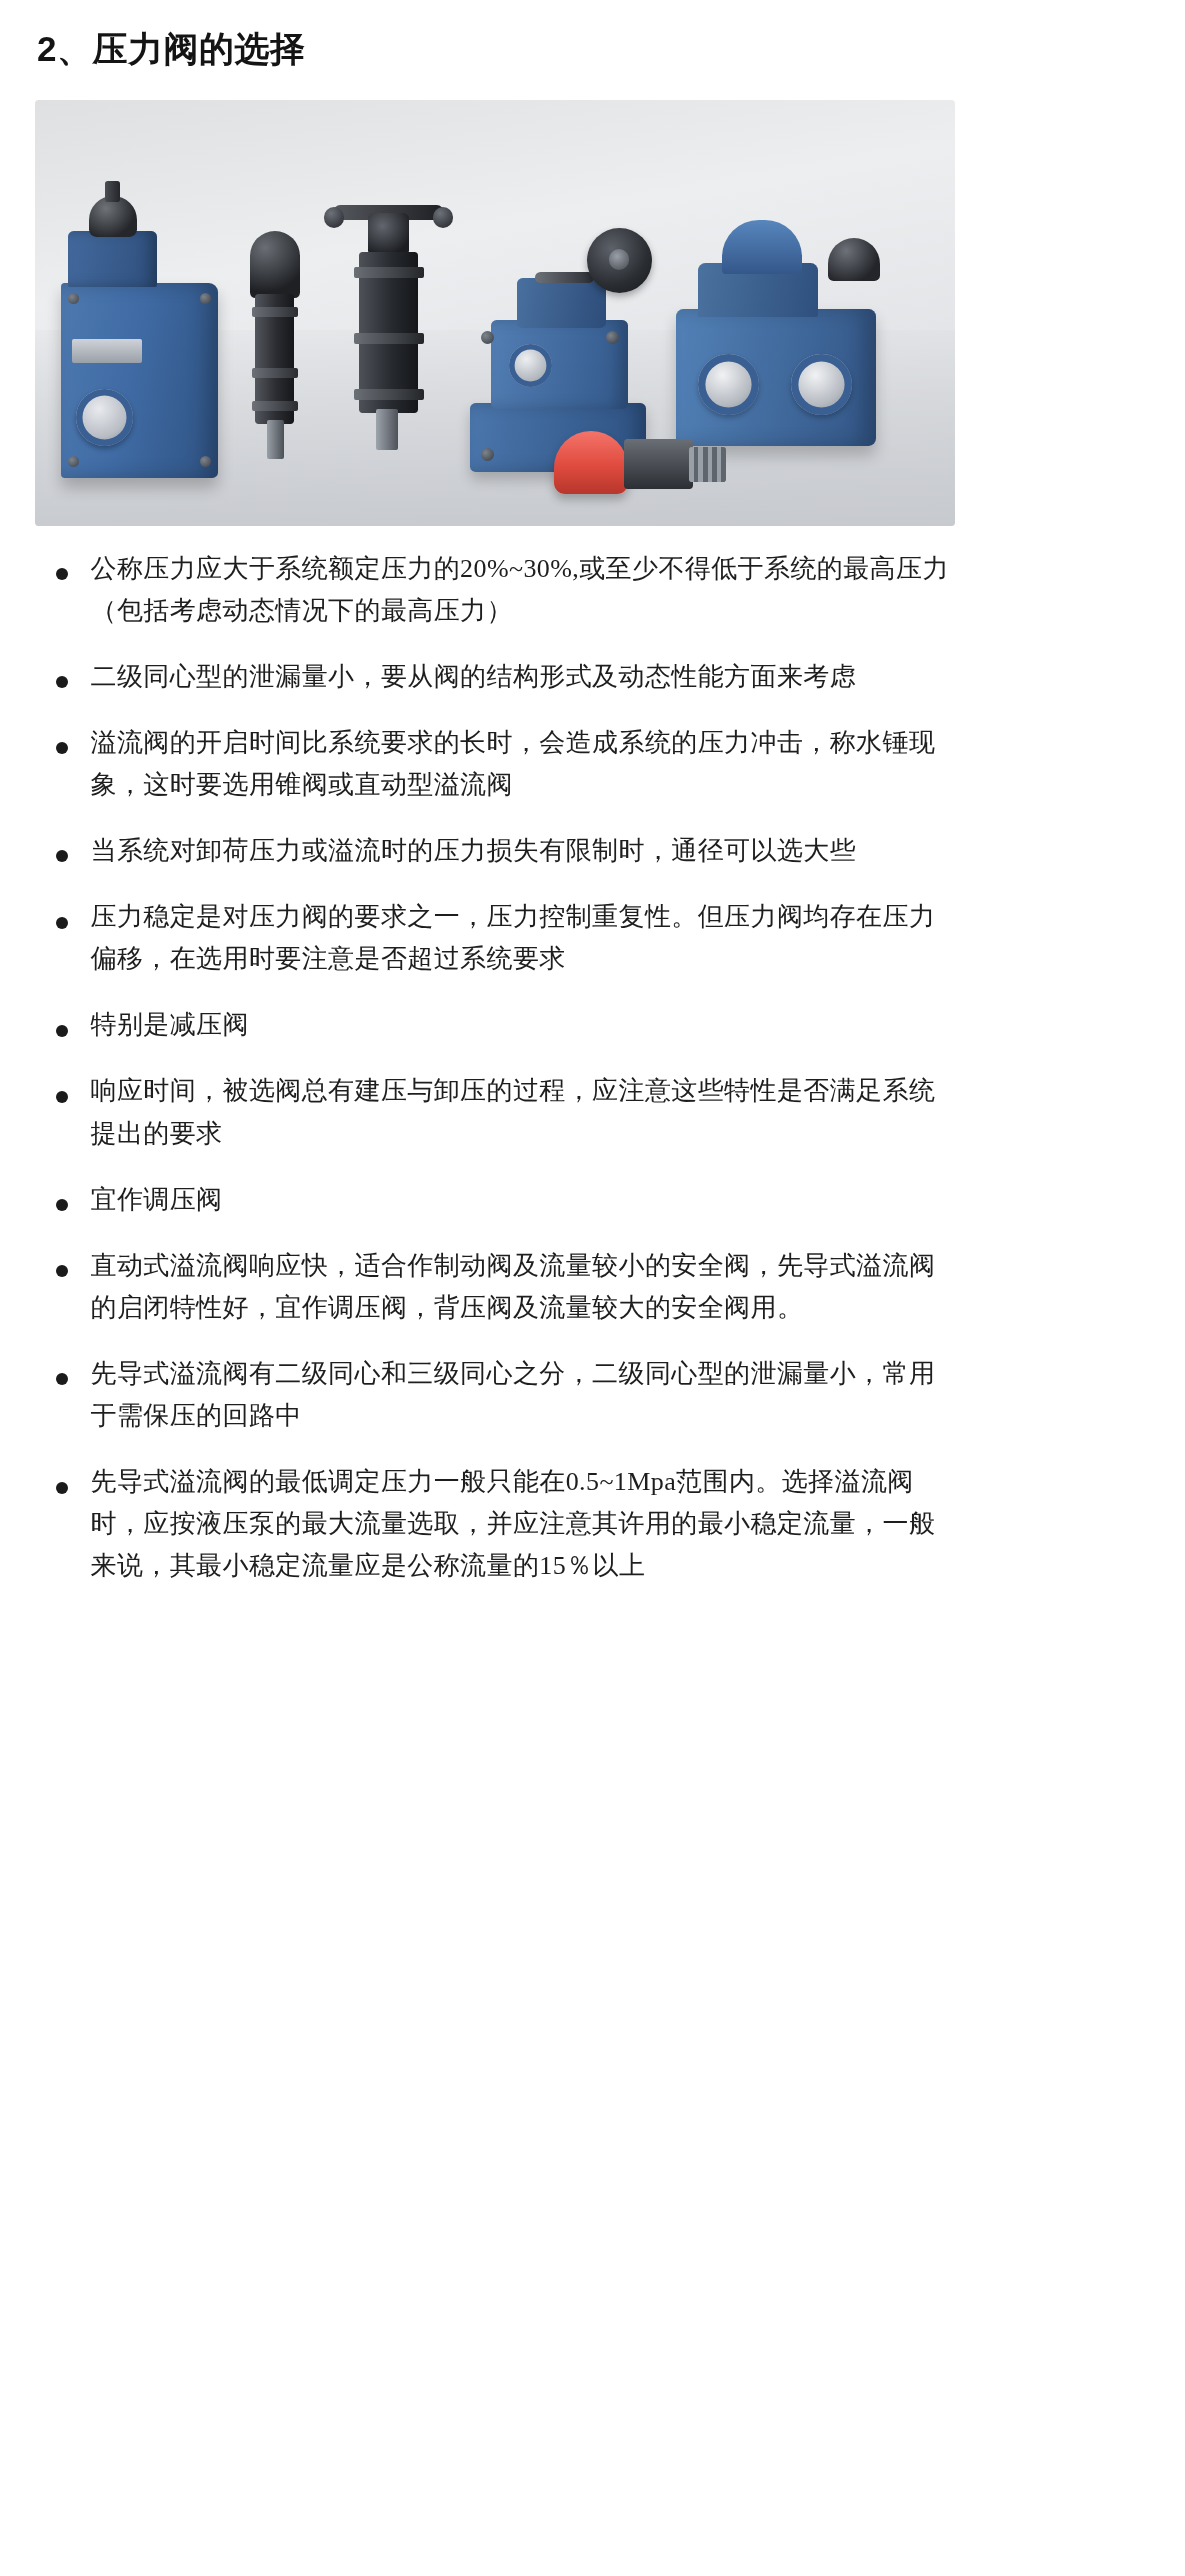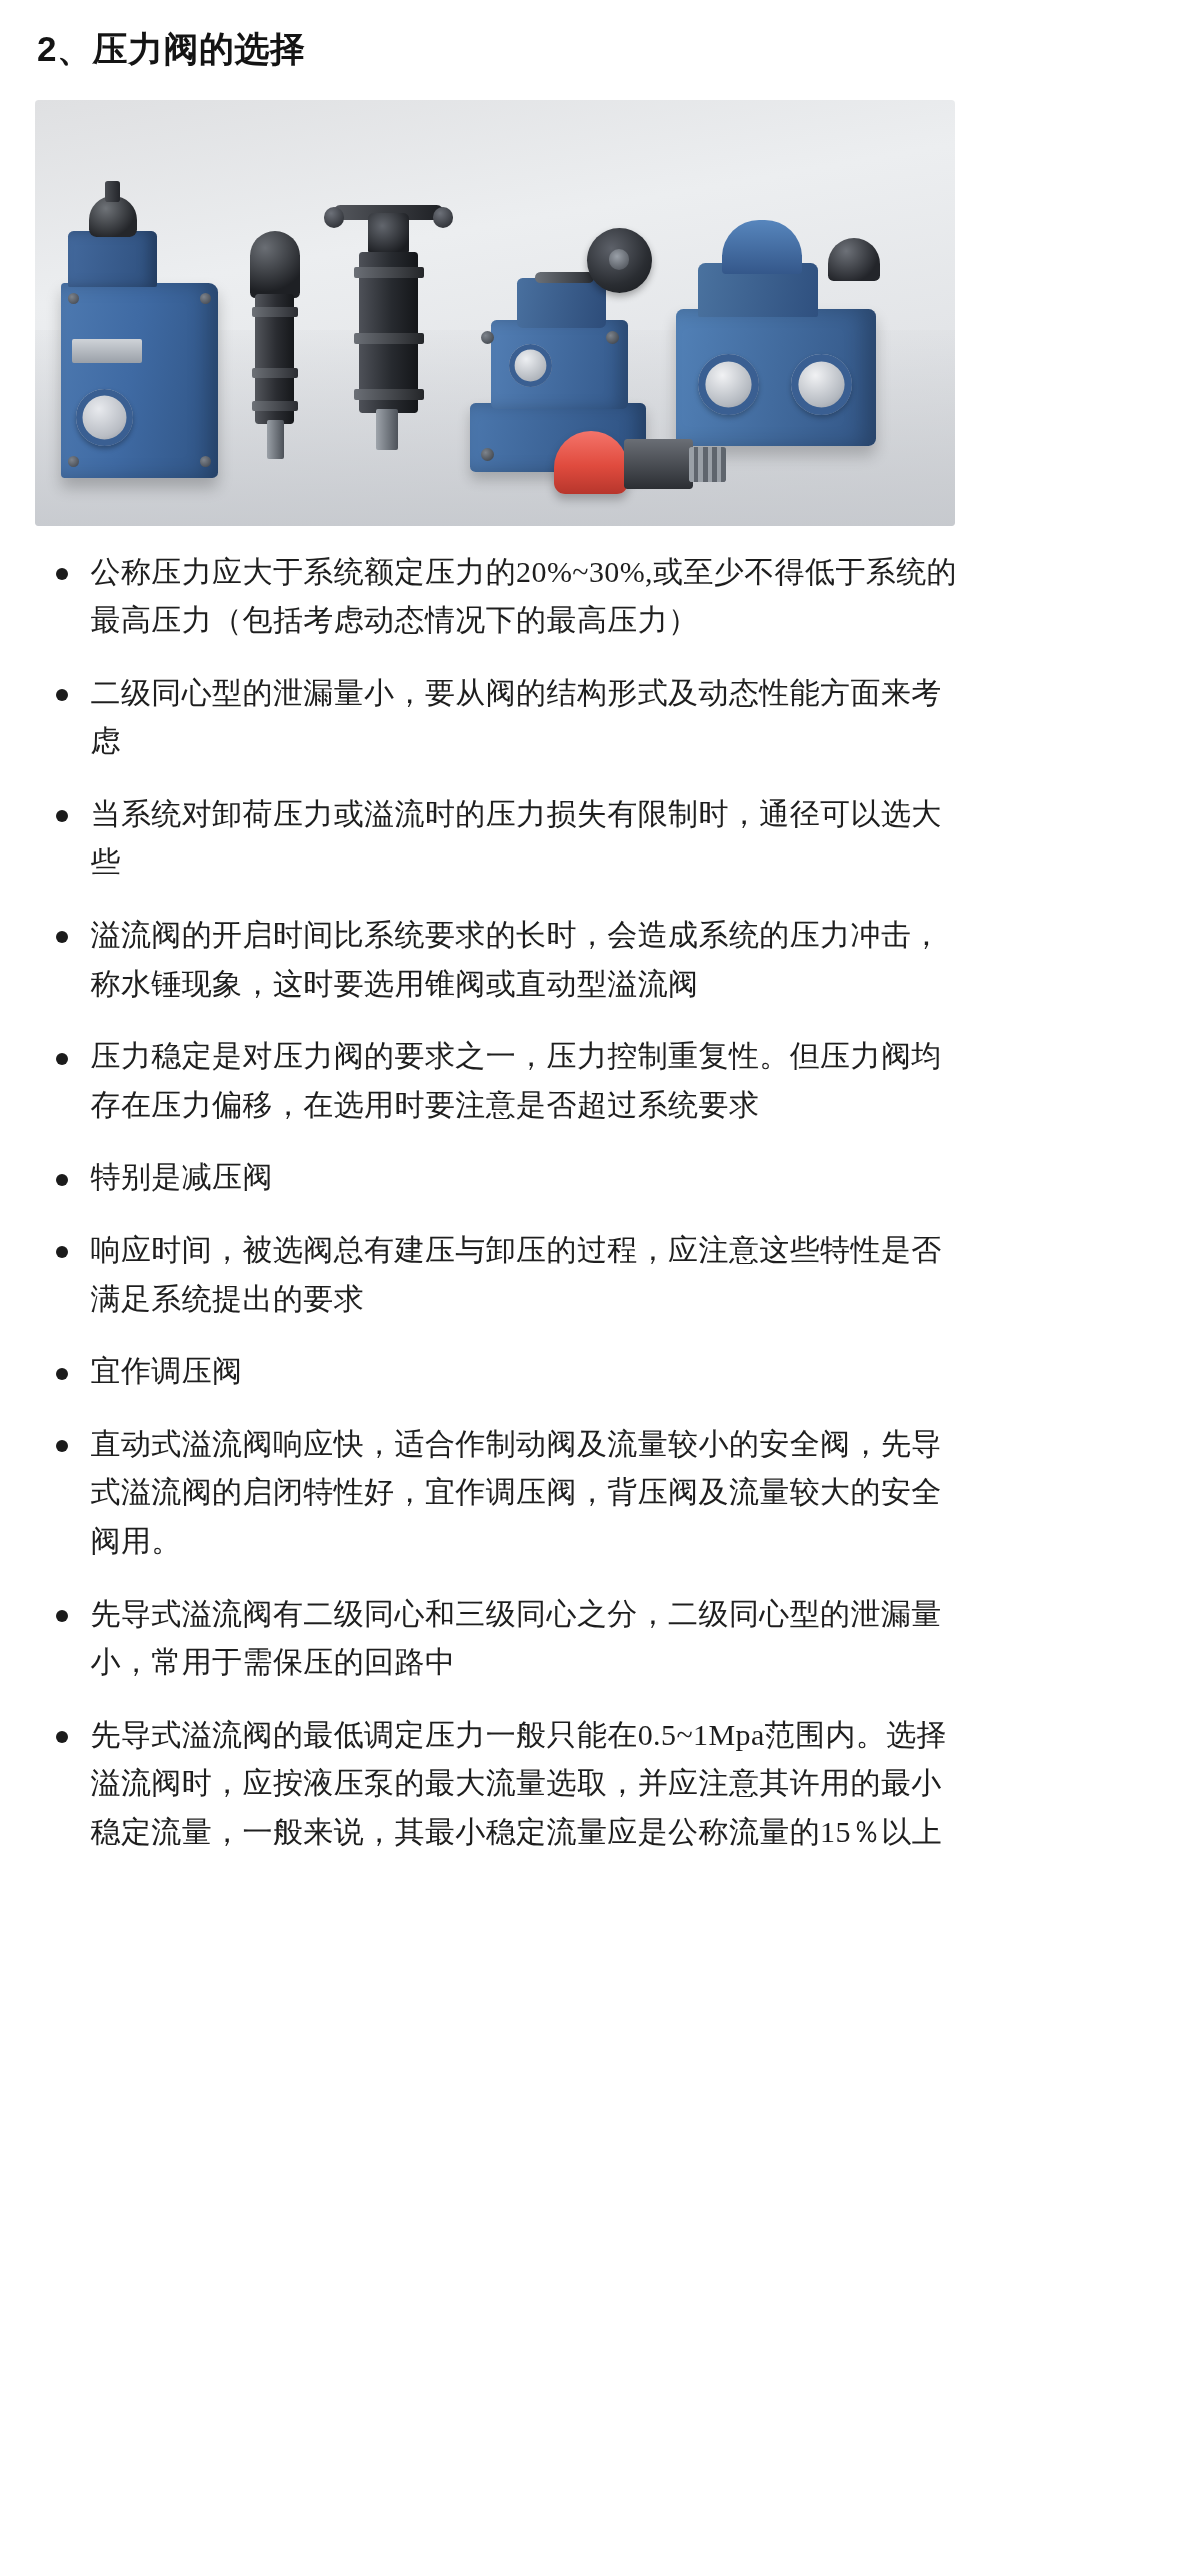"公称压力应大于系统额定压力的20%~30%,或至少不得低于系统的最高压力（包括考" ul.bullets > li { font-size: 30px -> 26px }
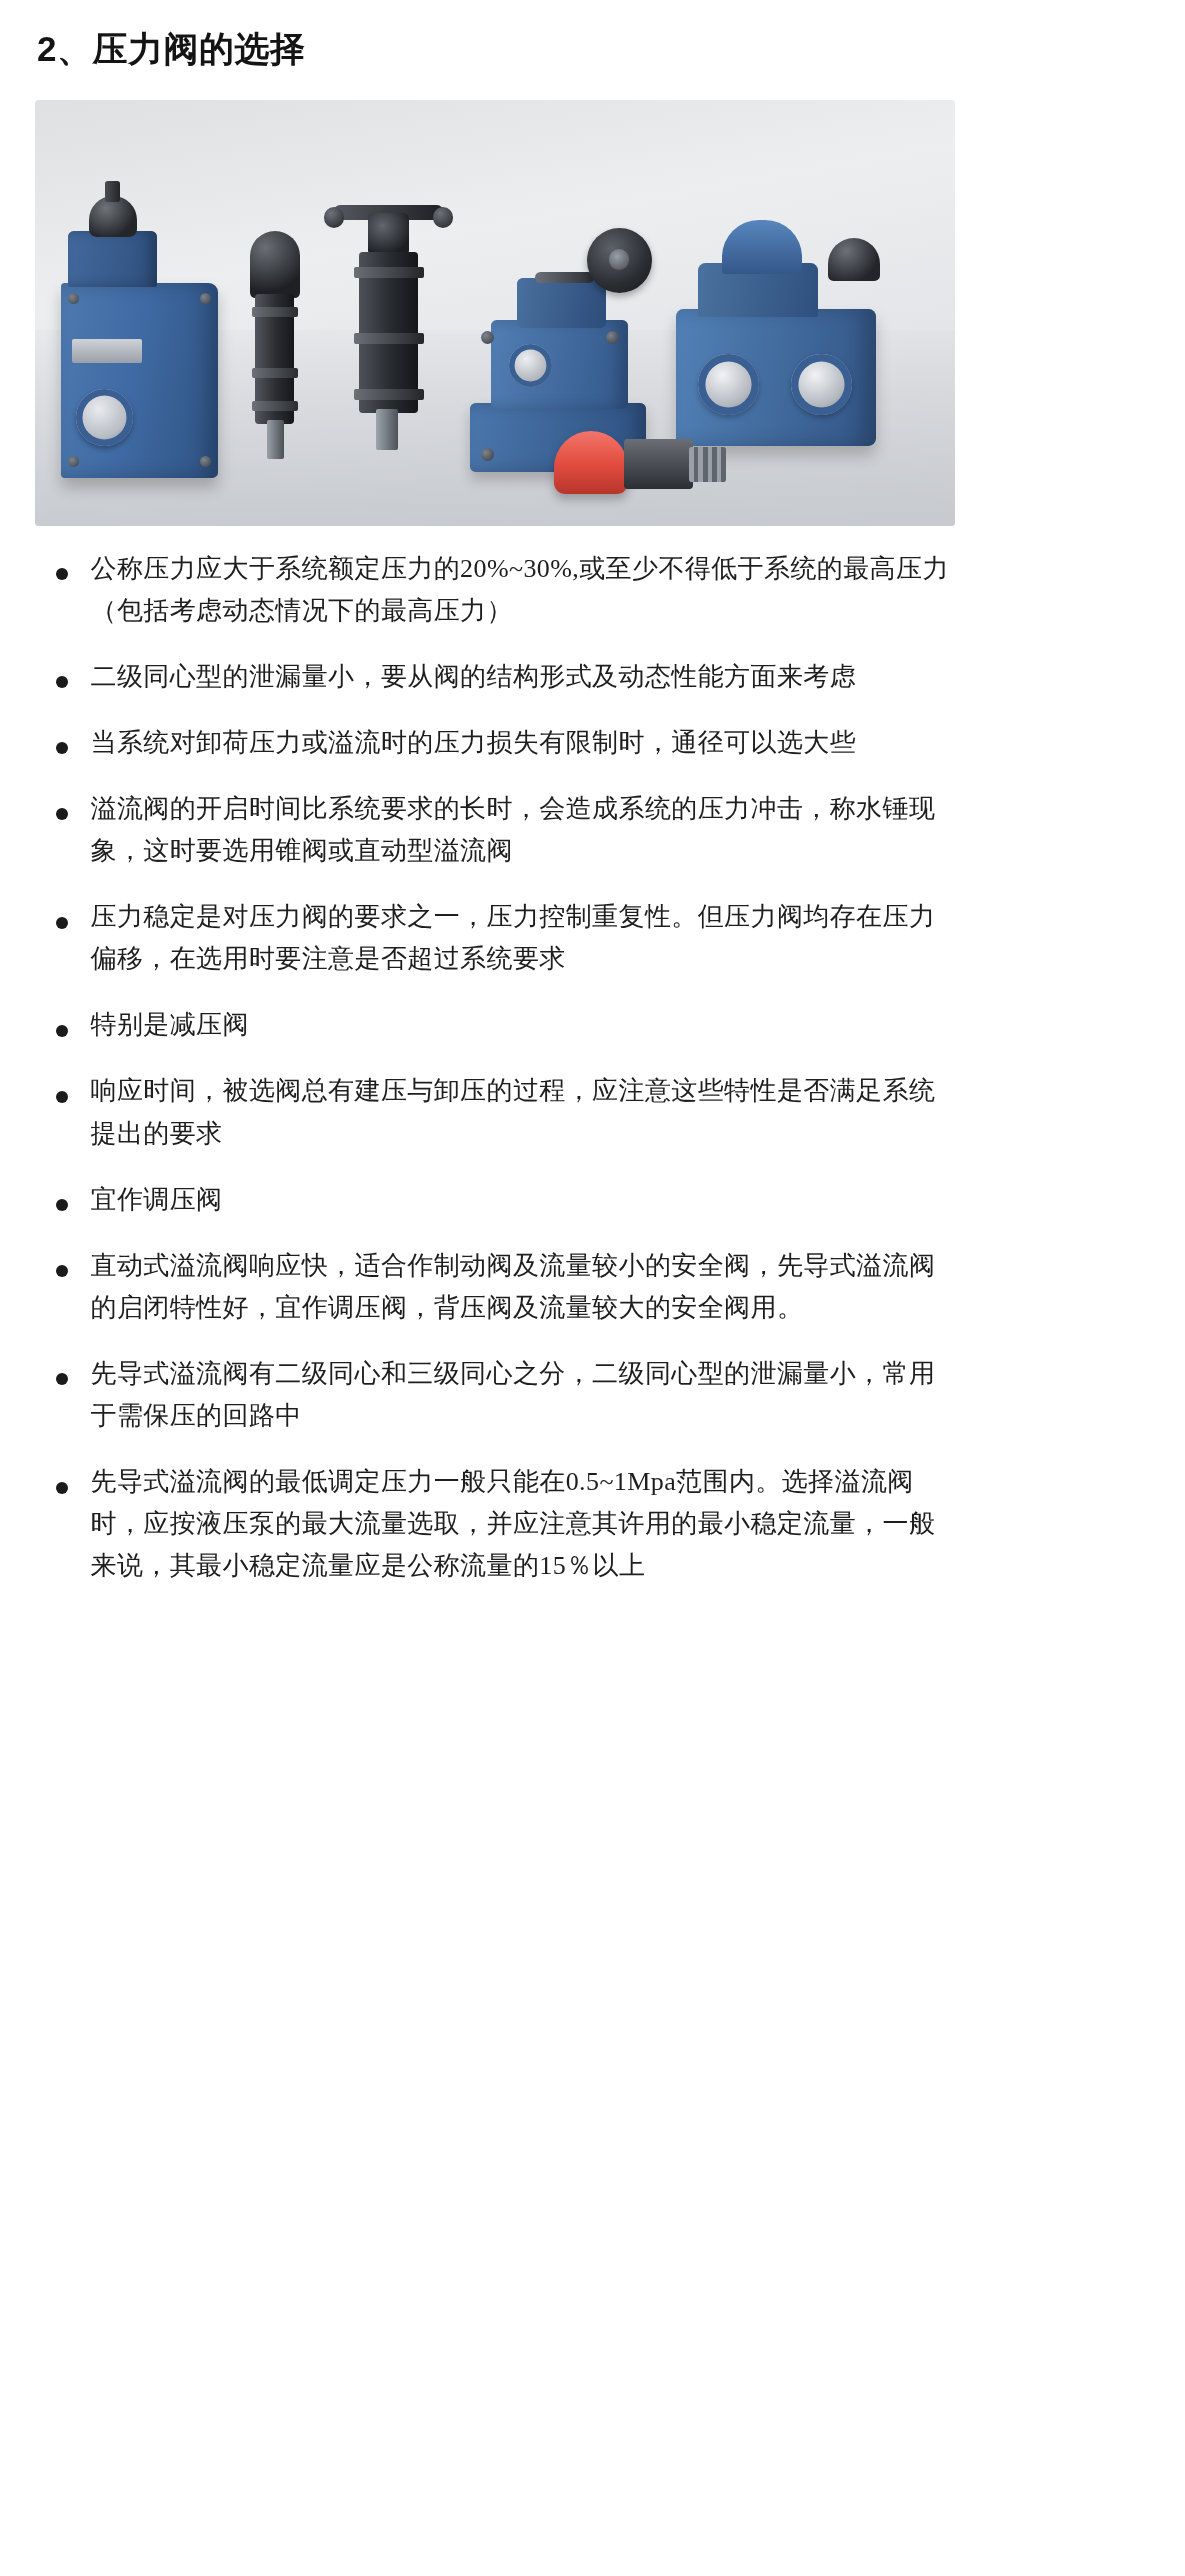"当系统对卸荷压力或溢流时的压力损失有限制时，通径可以选大些" li { order: before "溢流阀的开启时间比系统要求的长时，会造成系统的压力冲击，称水锤现象，这时要选用锥" -> after "溢流阀的开启时间比系统要求的长时，会造成系统的压力冲击，称水锤现象，这时要选用锥" }
